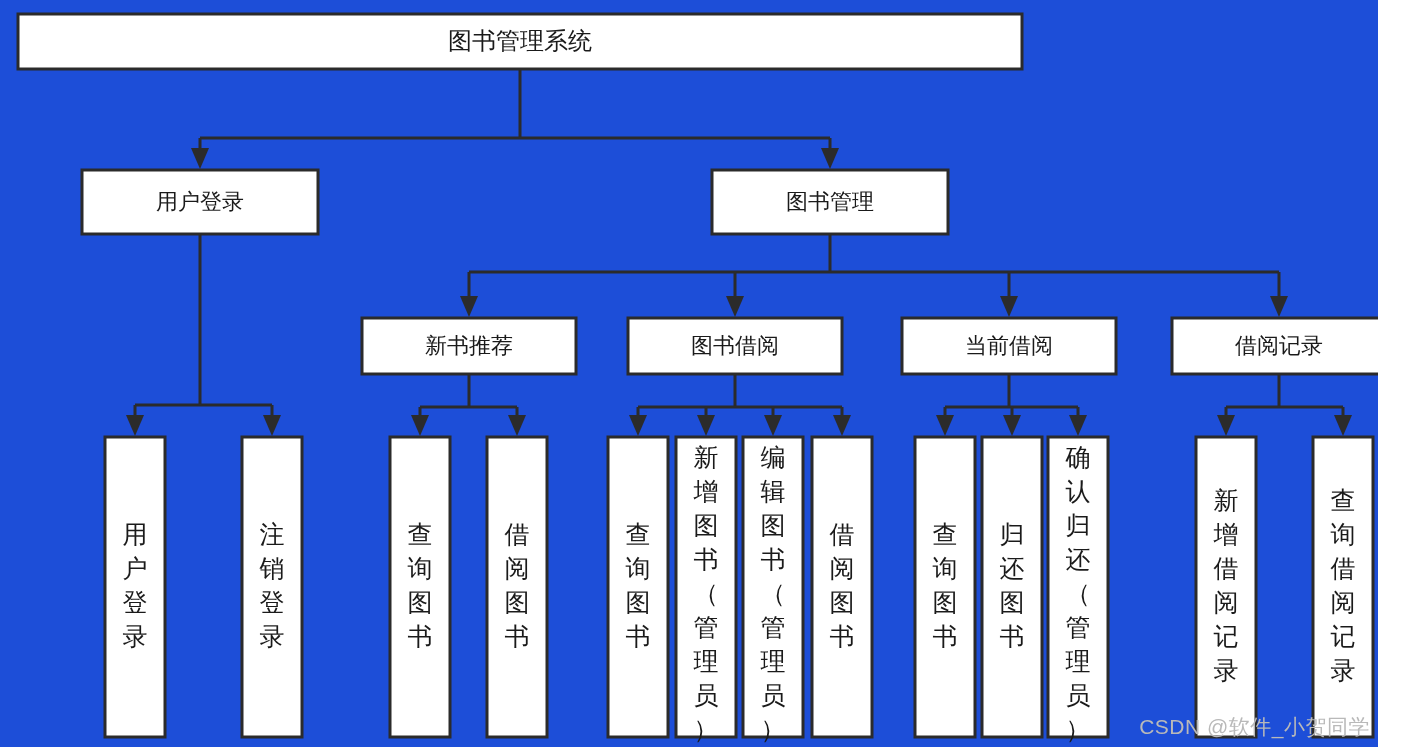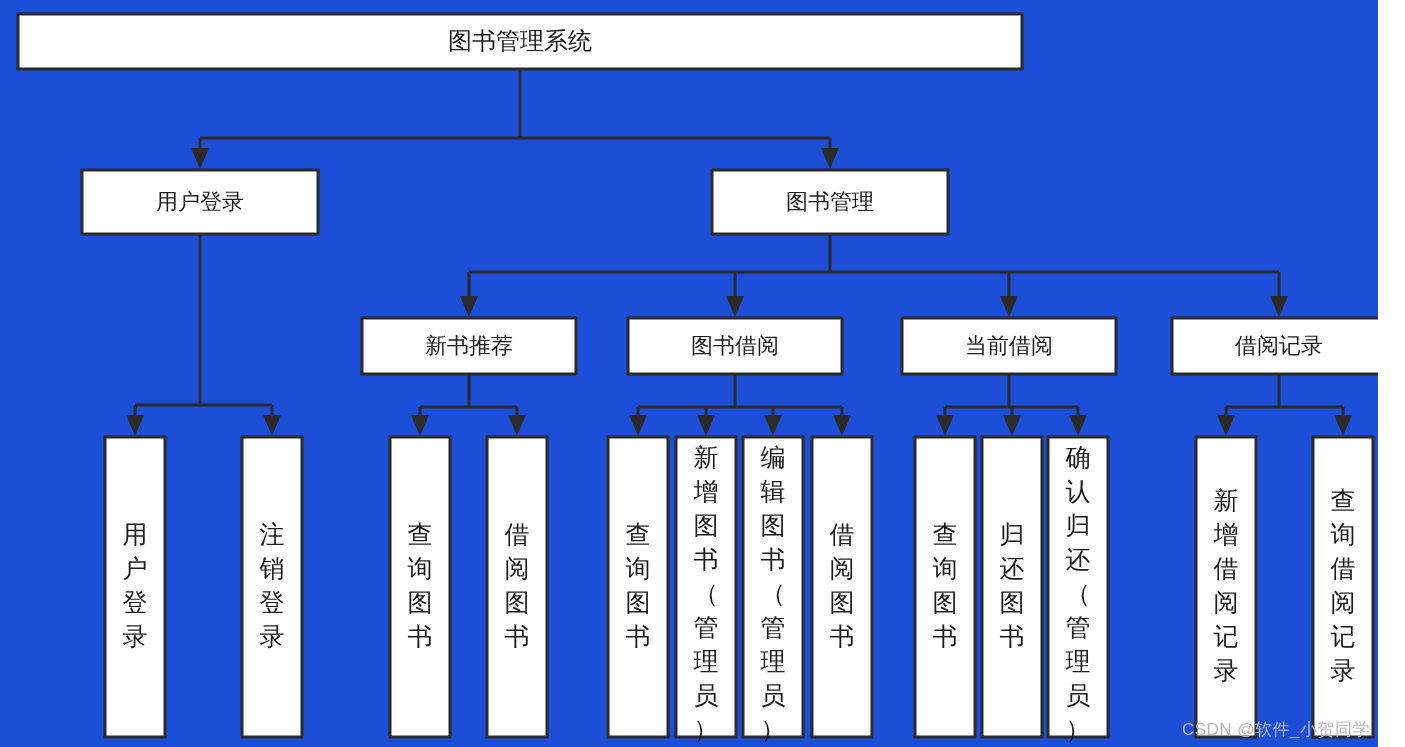"CSDN @软件_小贺同学" .watermark { font-size: 17px -> 21px }
